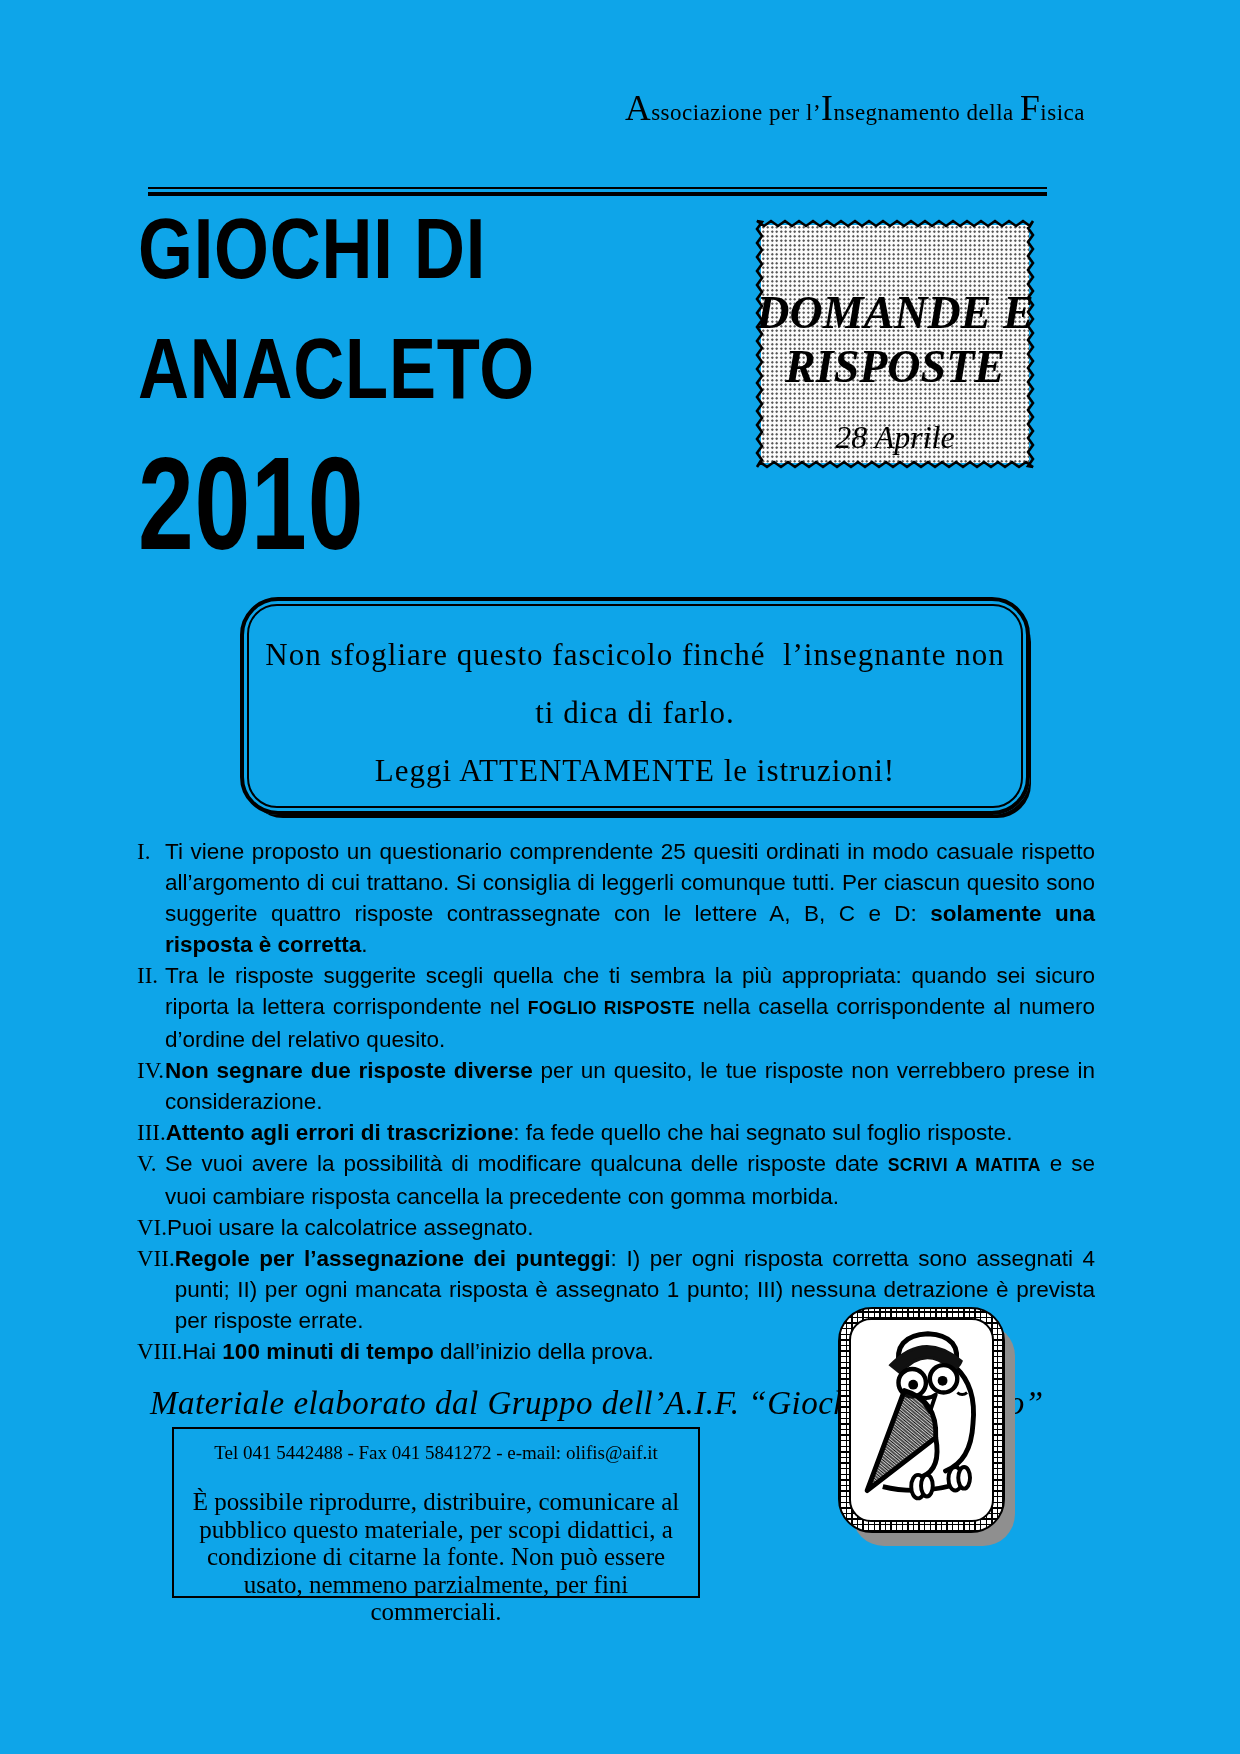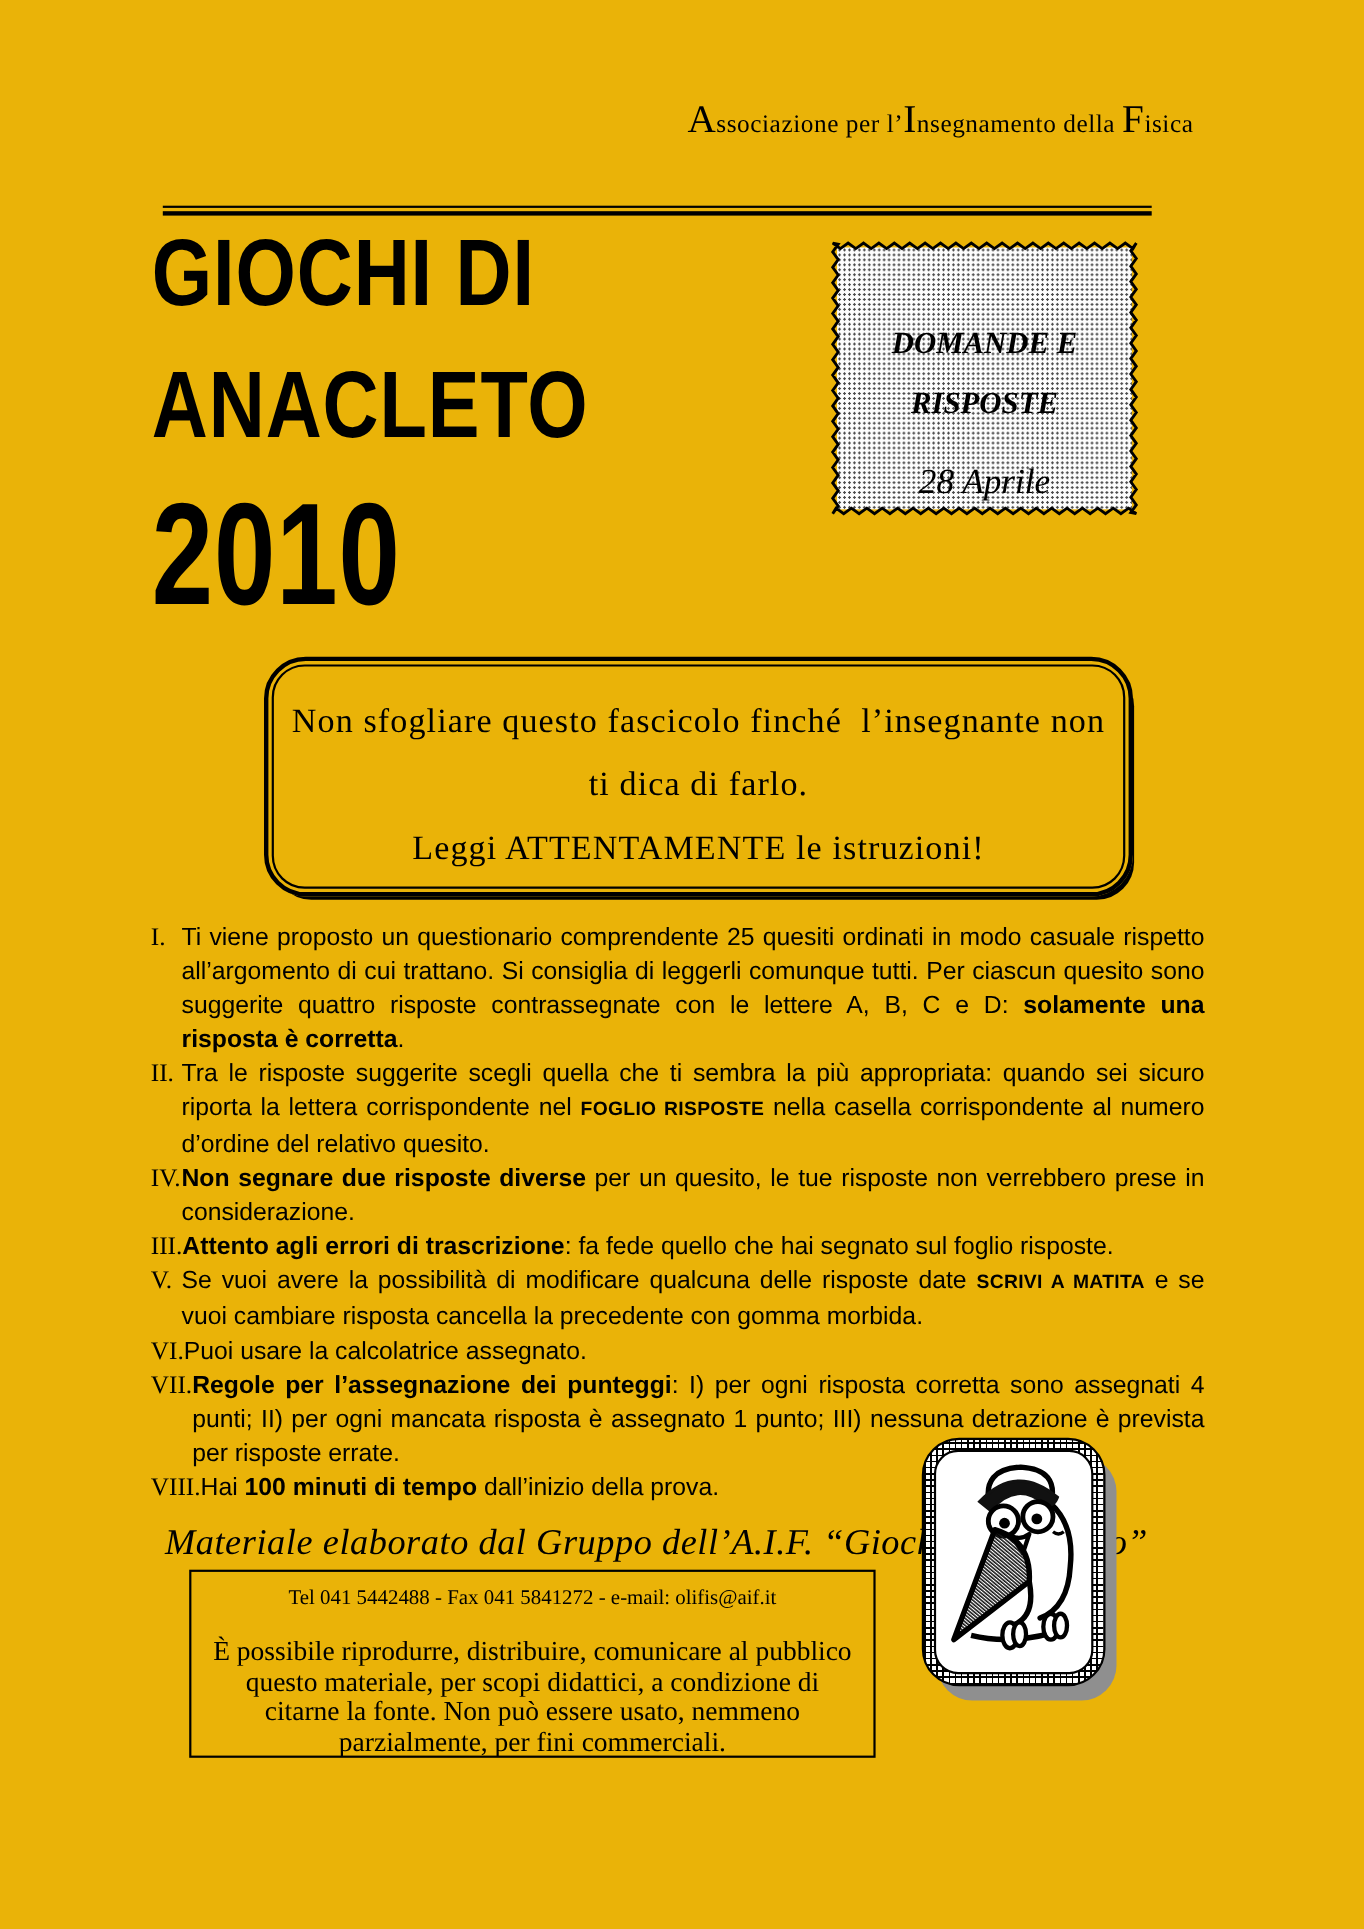"Associazione per l’Insegnamento della" .page { background: #eab308 -> #0ea5e9 }
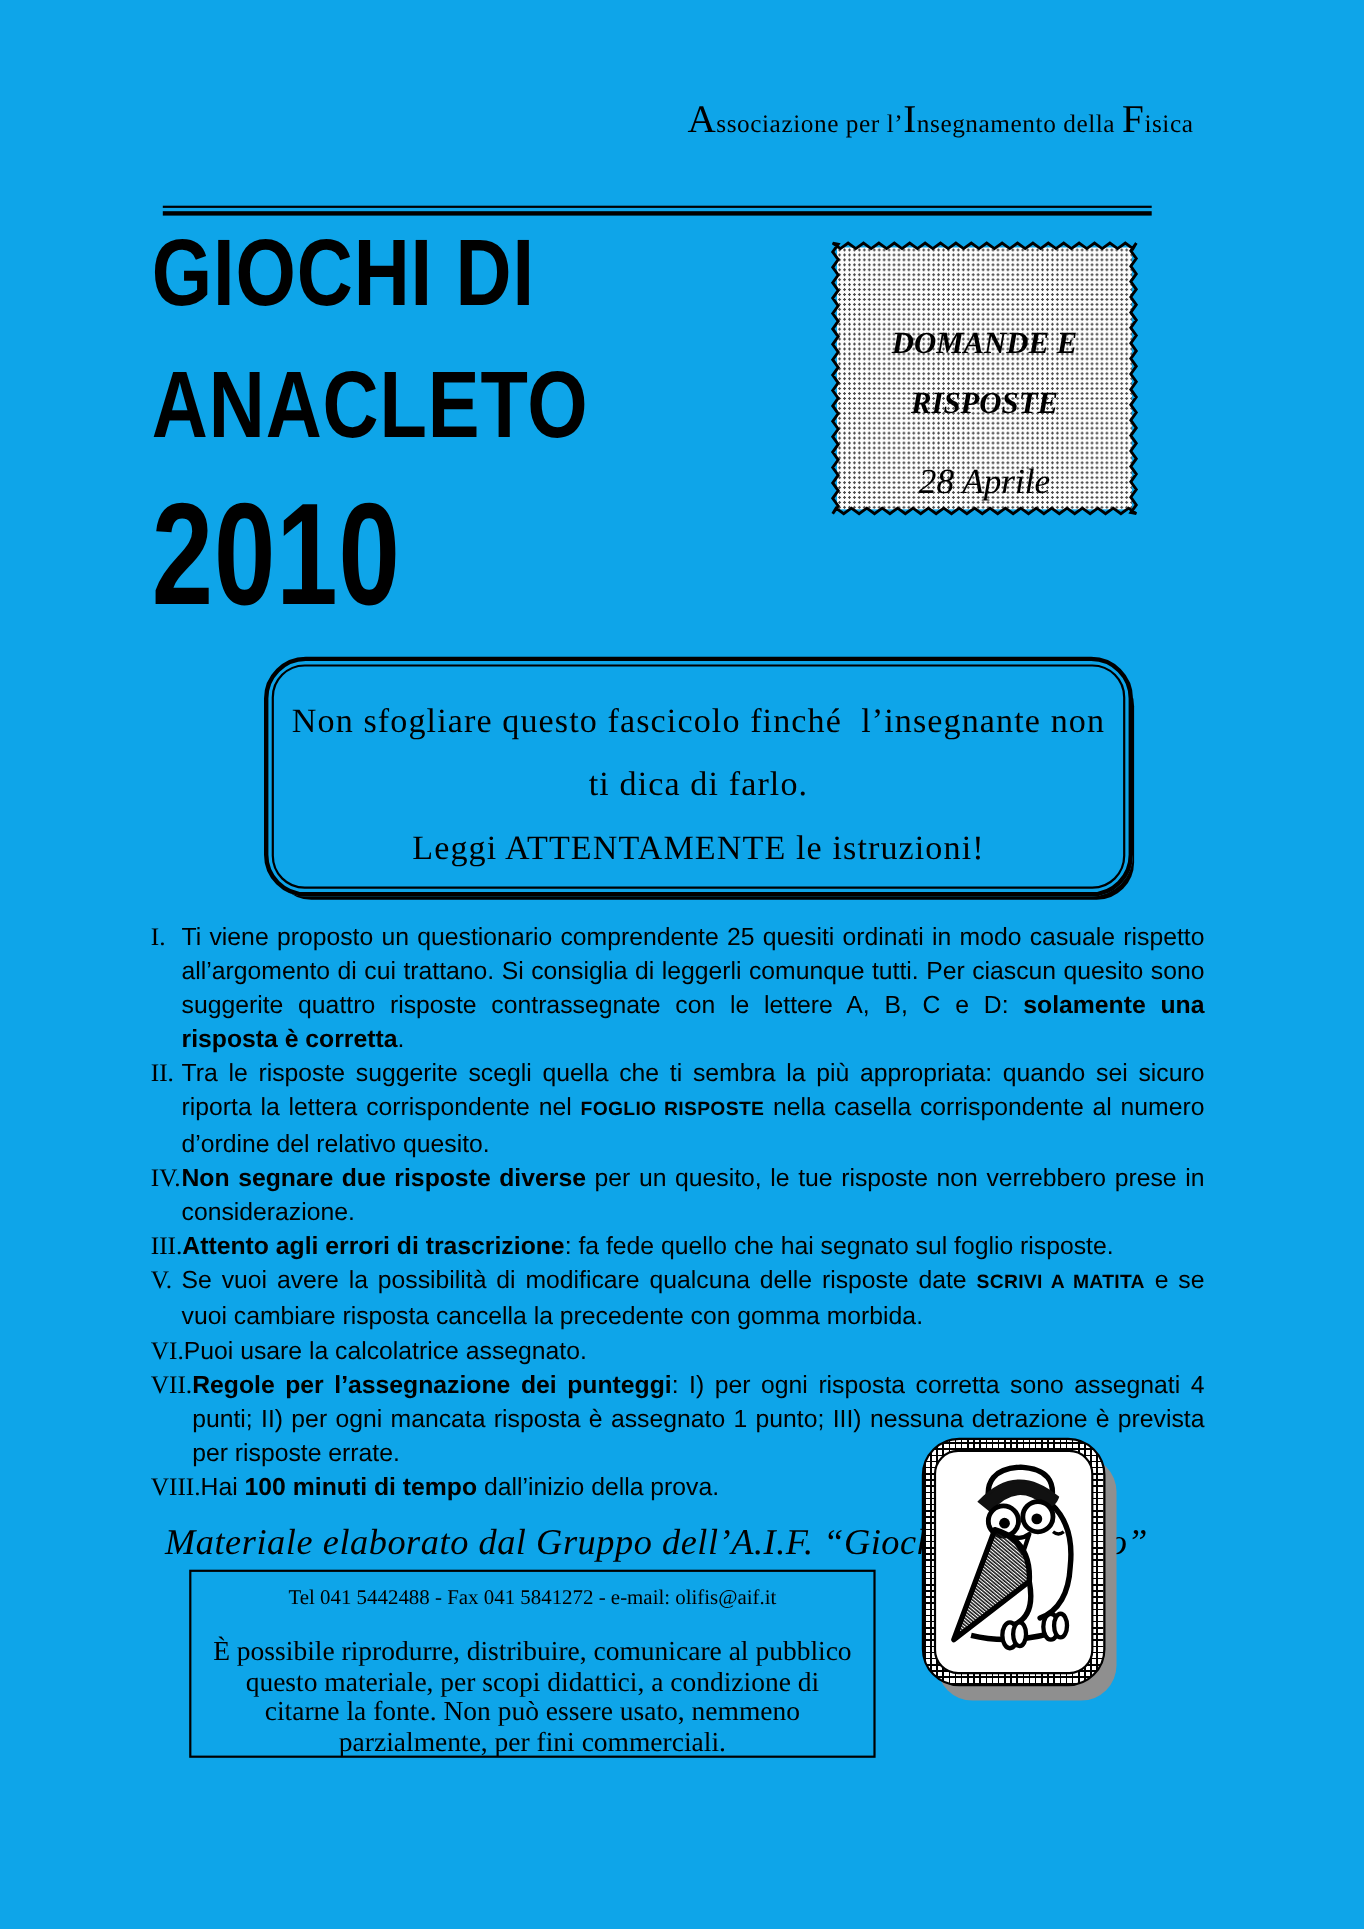"DOMANDE E" .stamp-l1 { font-size: 28px -> 46px }
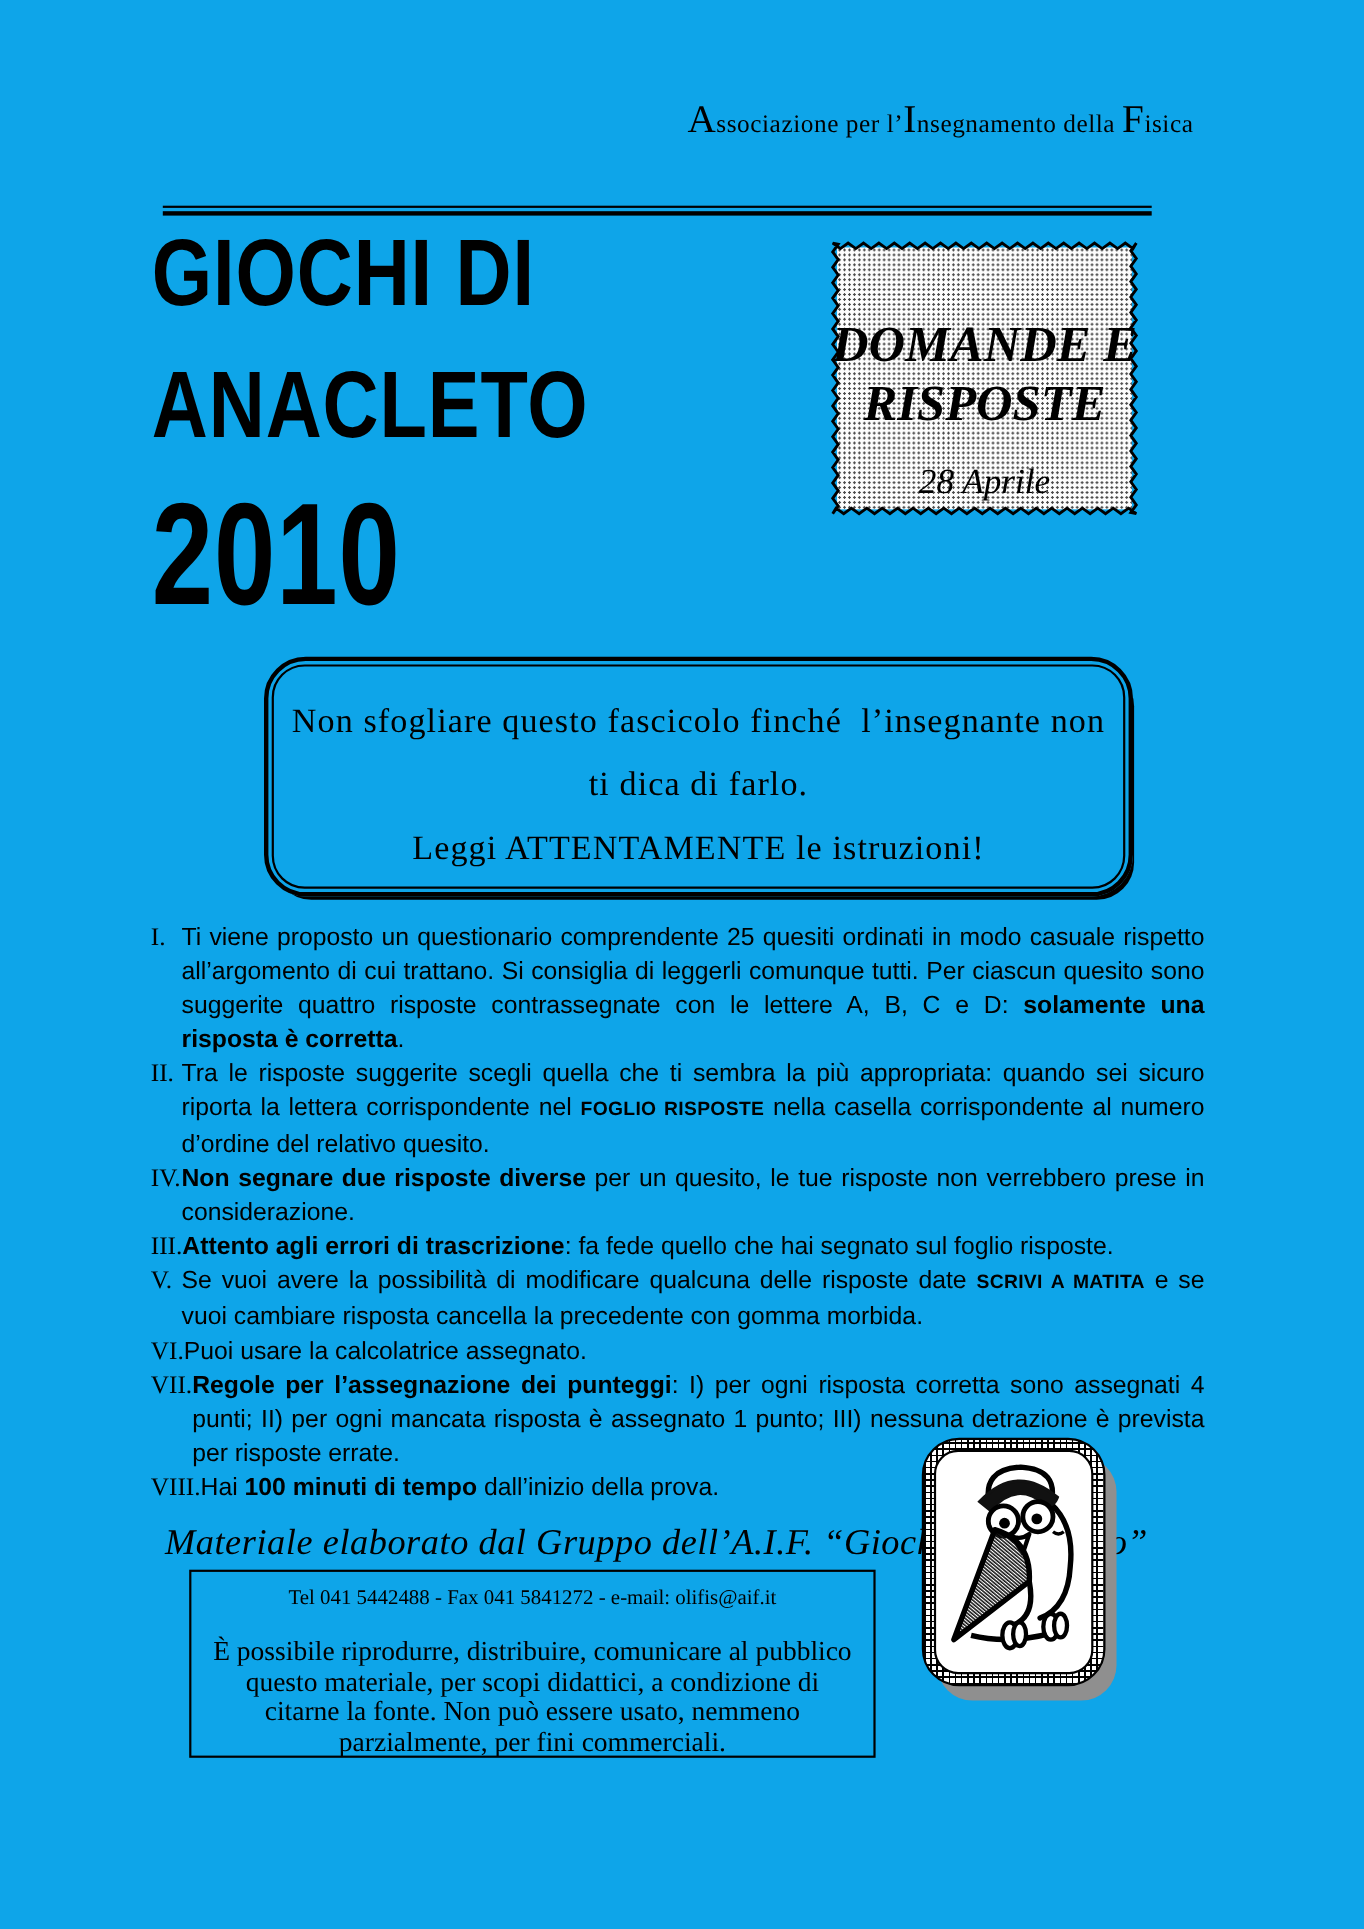"Tel 041 5442488 - Fax" .contact { width: 624px -> 528px }
